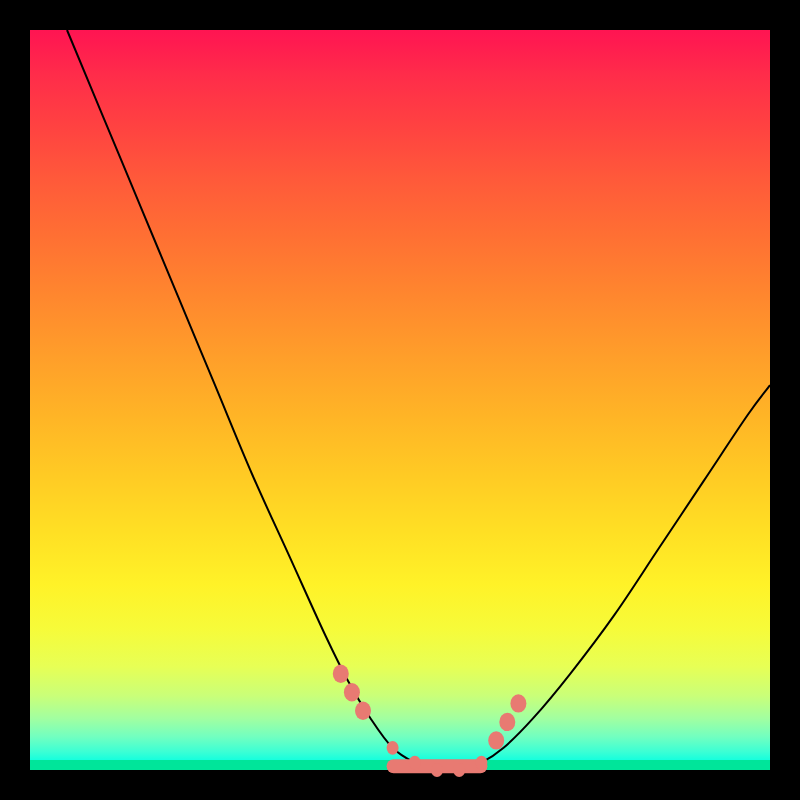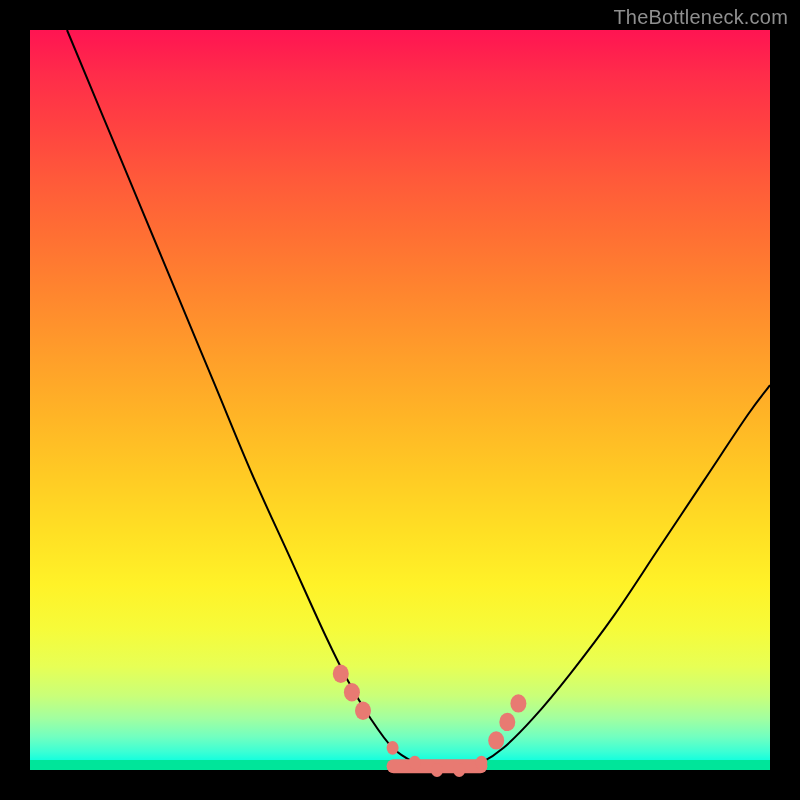"TheBottleneck.com" div.watermark { html: <div>TheBottleneck.com</div> -> none }
